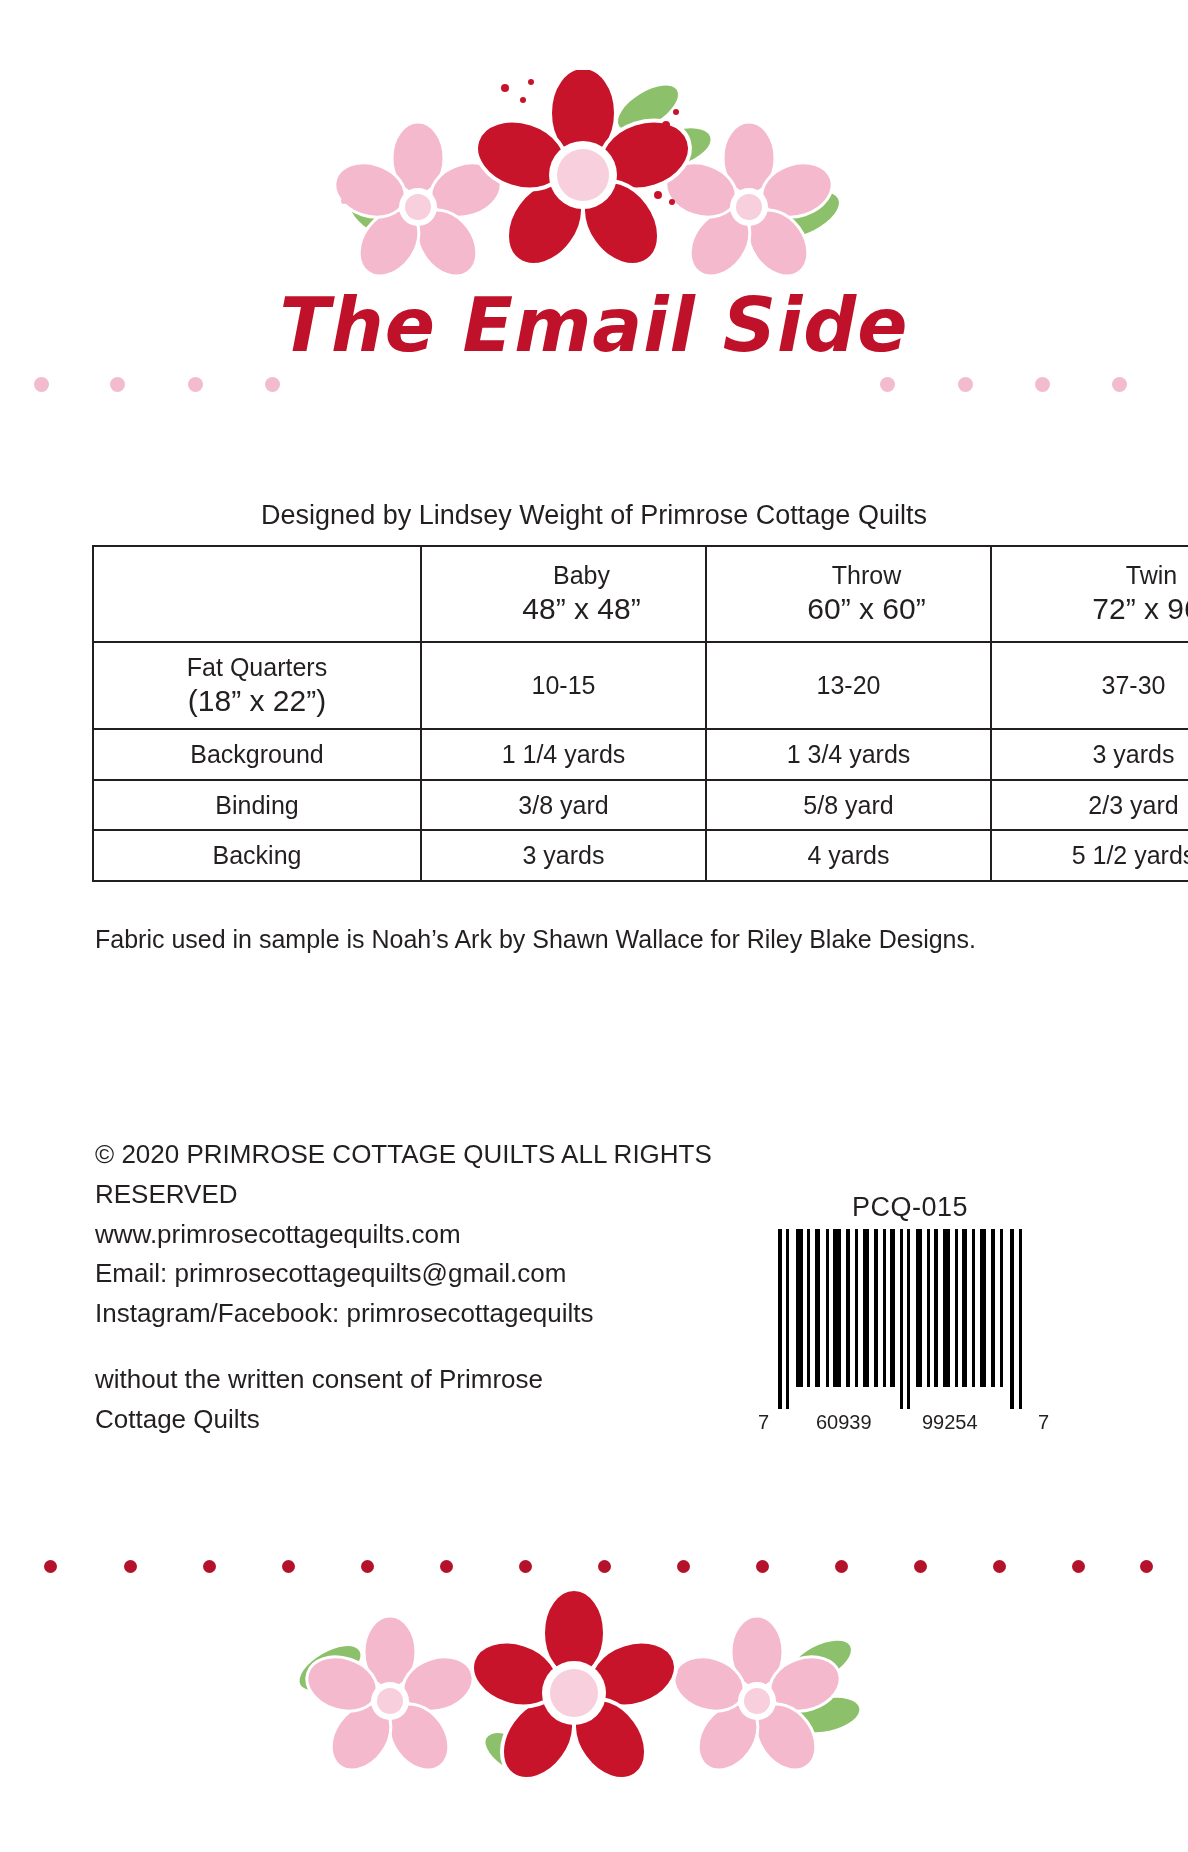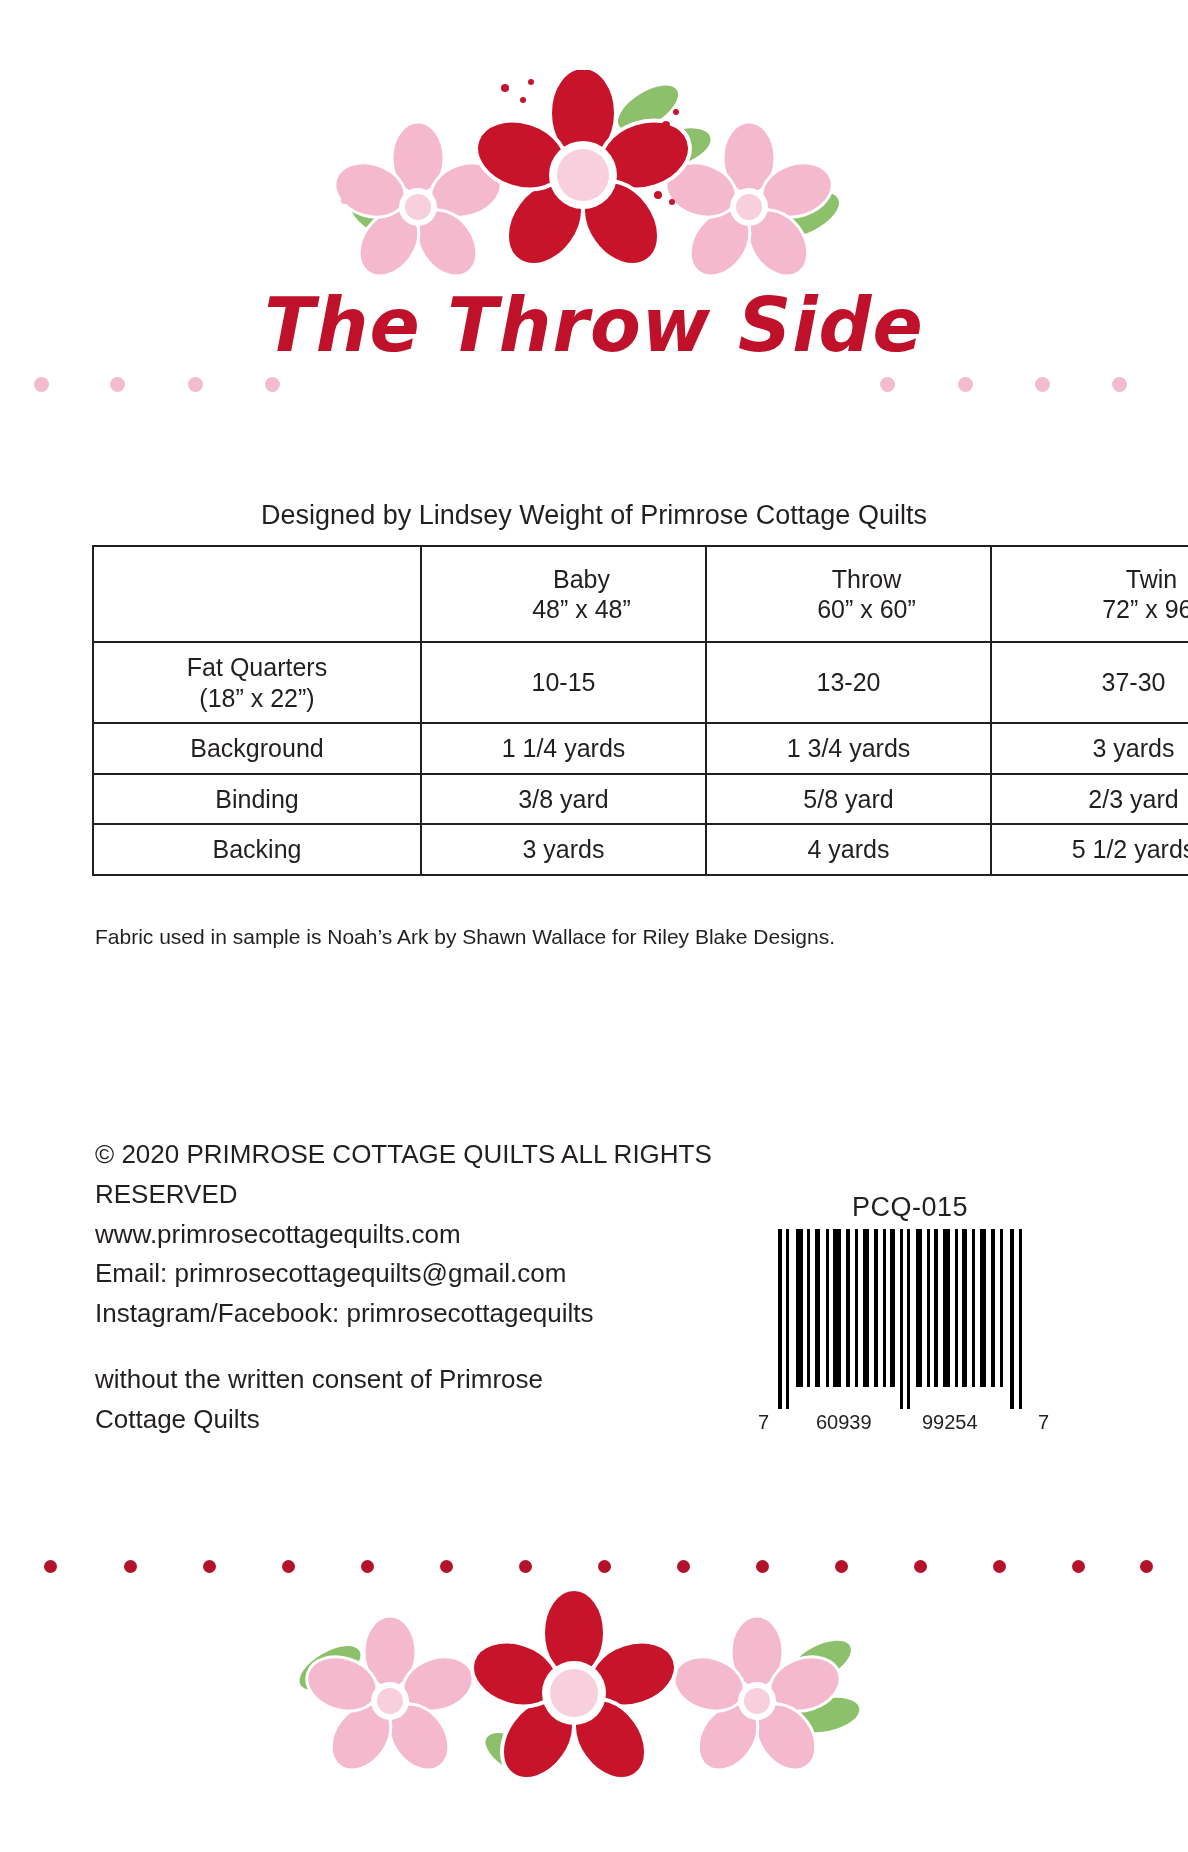"The Throw Side" div.title { text: Throw -> Email }
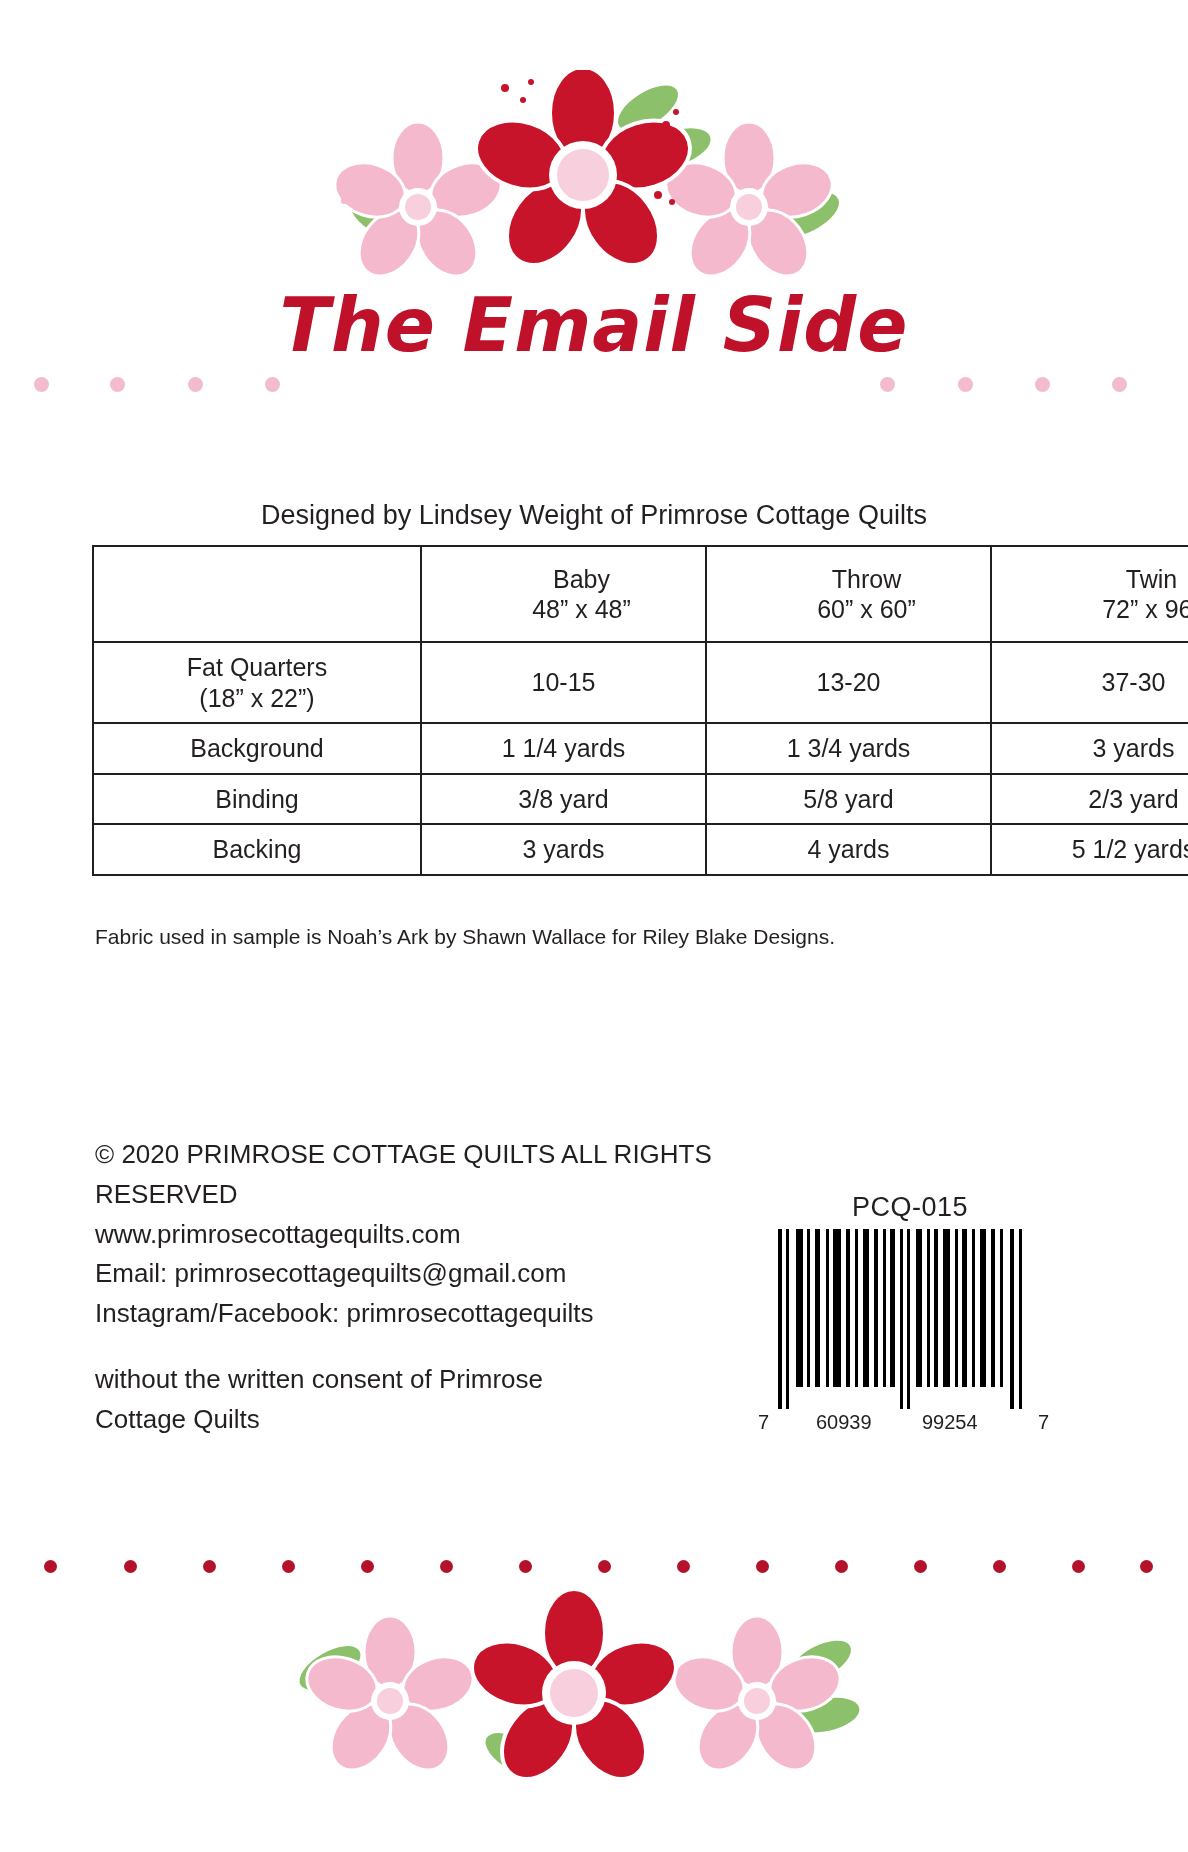"48” x 48”" .sub { font-size: 25px -> 30px }
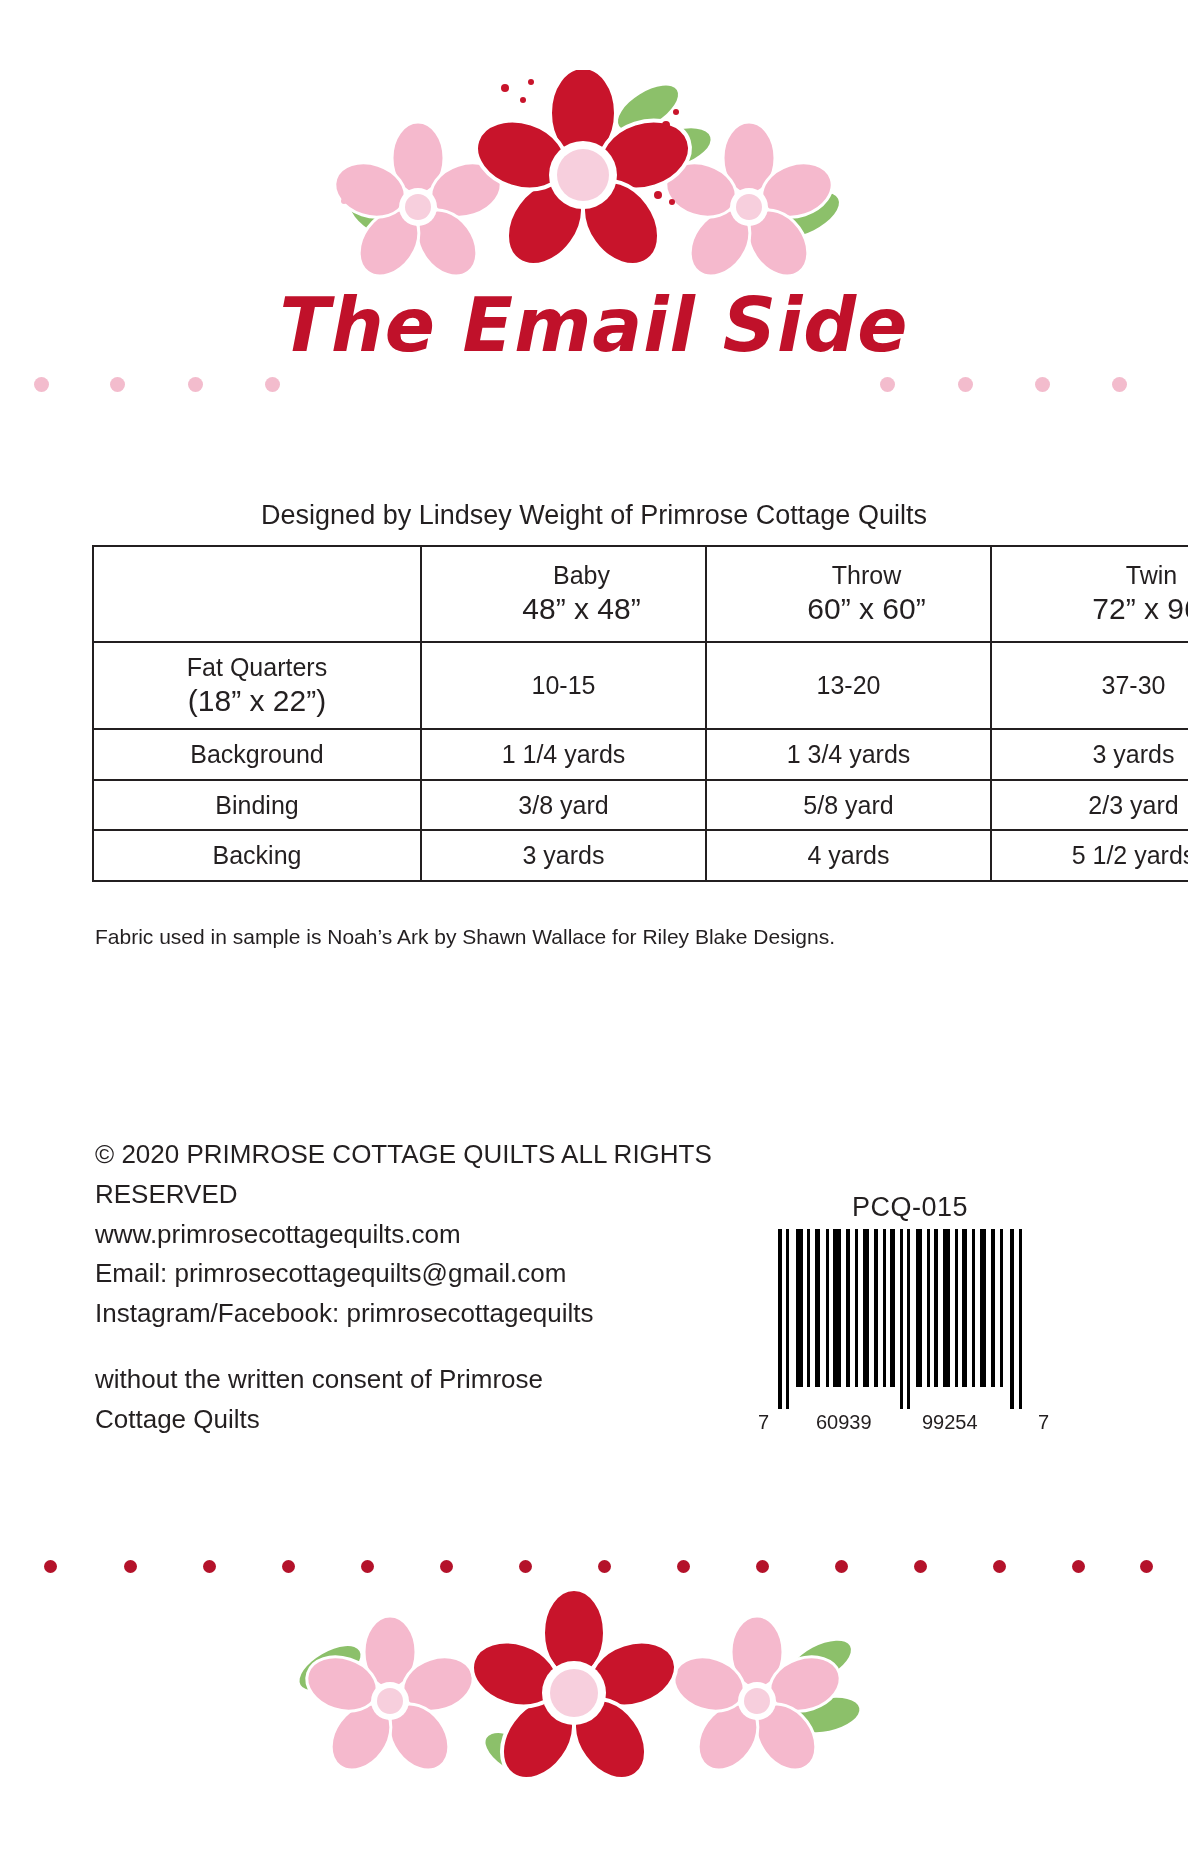"Fabric used in sample is" .fabric-note { font-size: 21px -> 25px }
